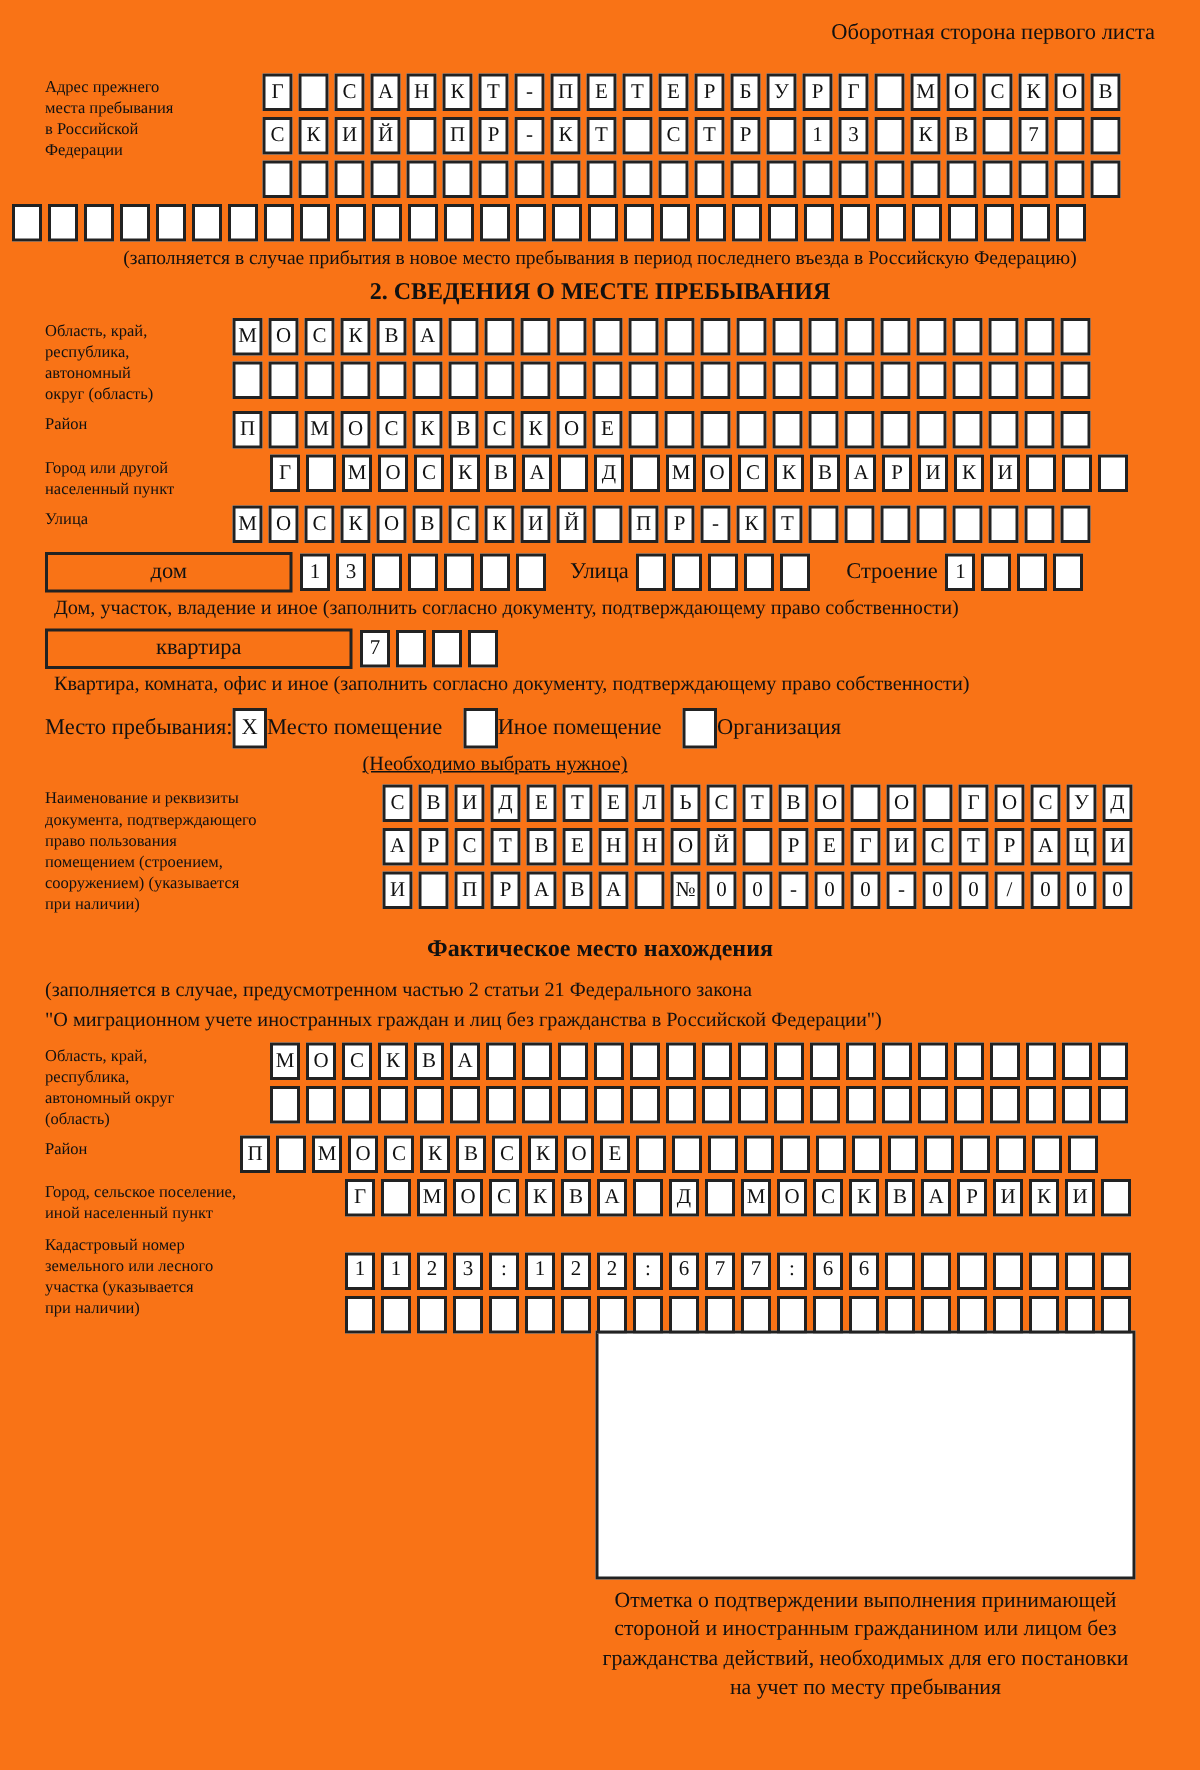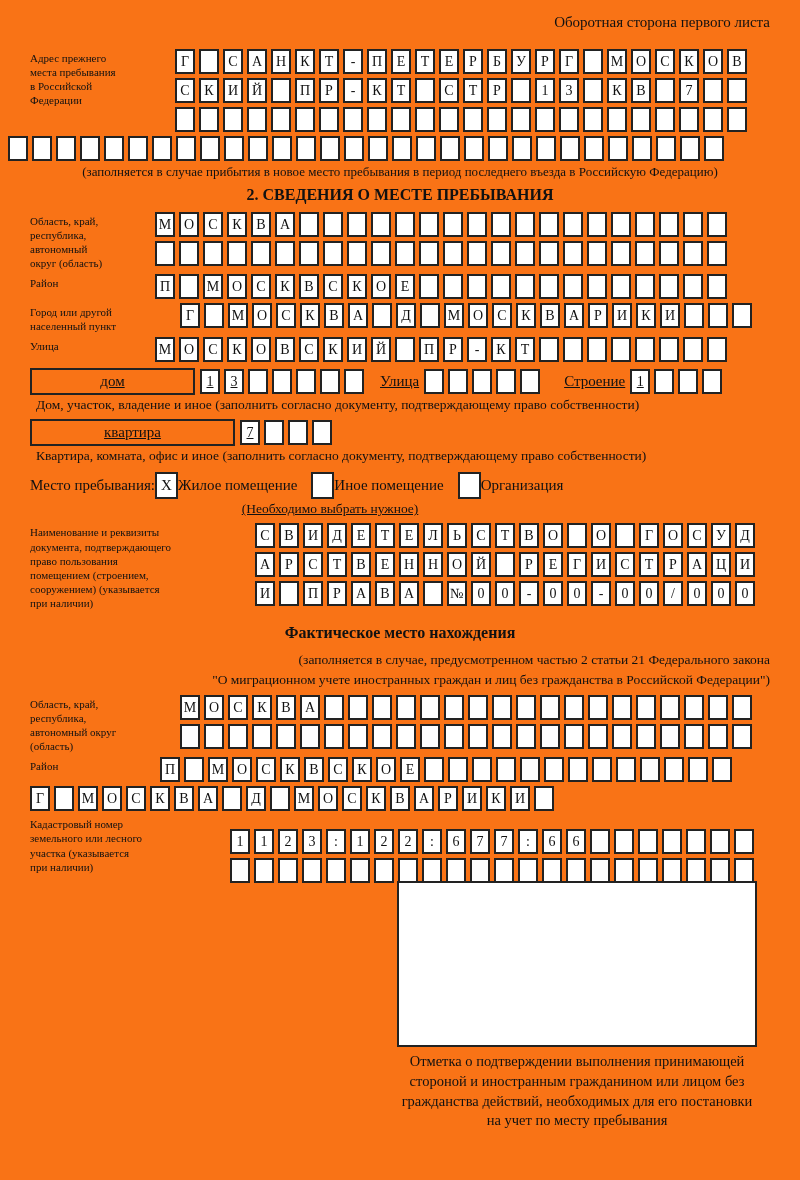"дом" .inline-row { text-decoration: underline -> none }
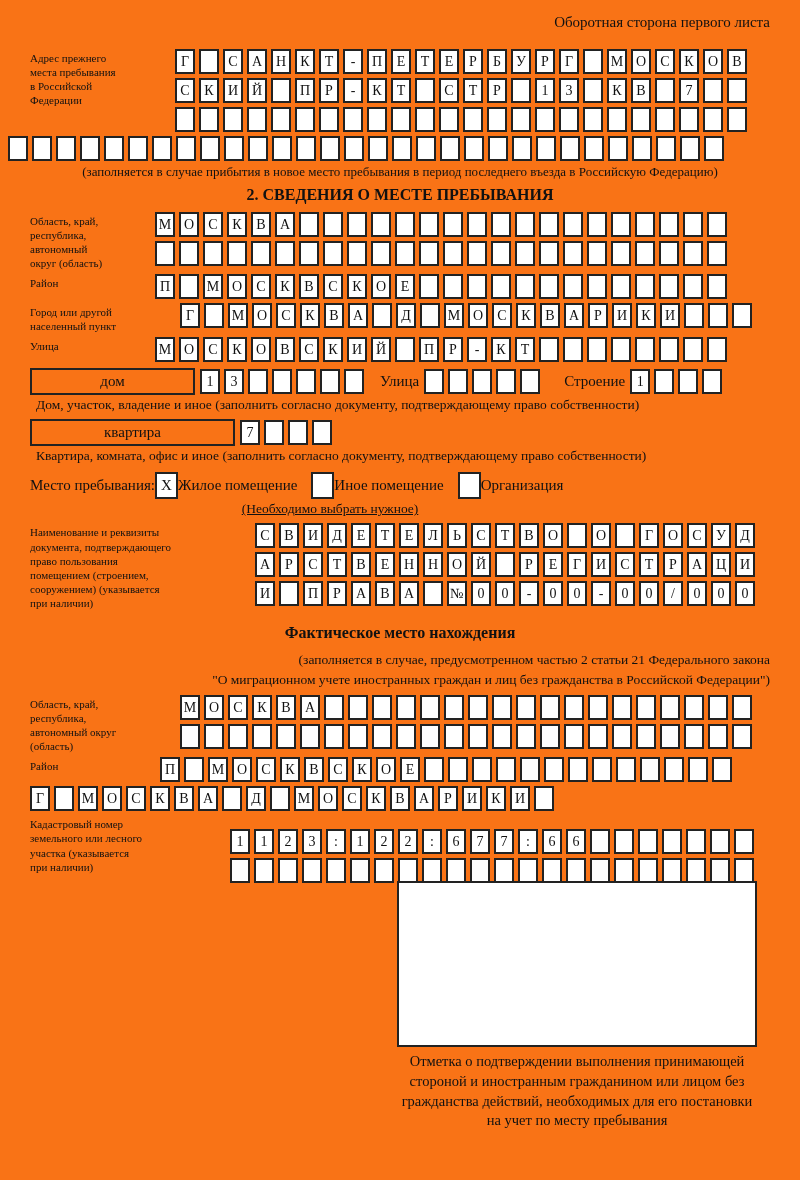"Жилое помещение" span { text: Жилое -> Место }
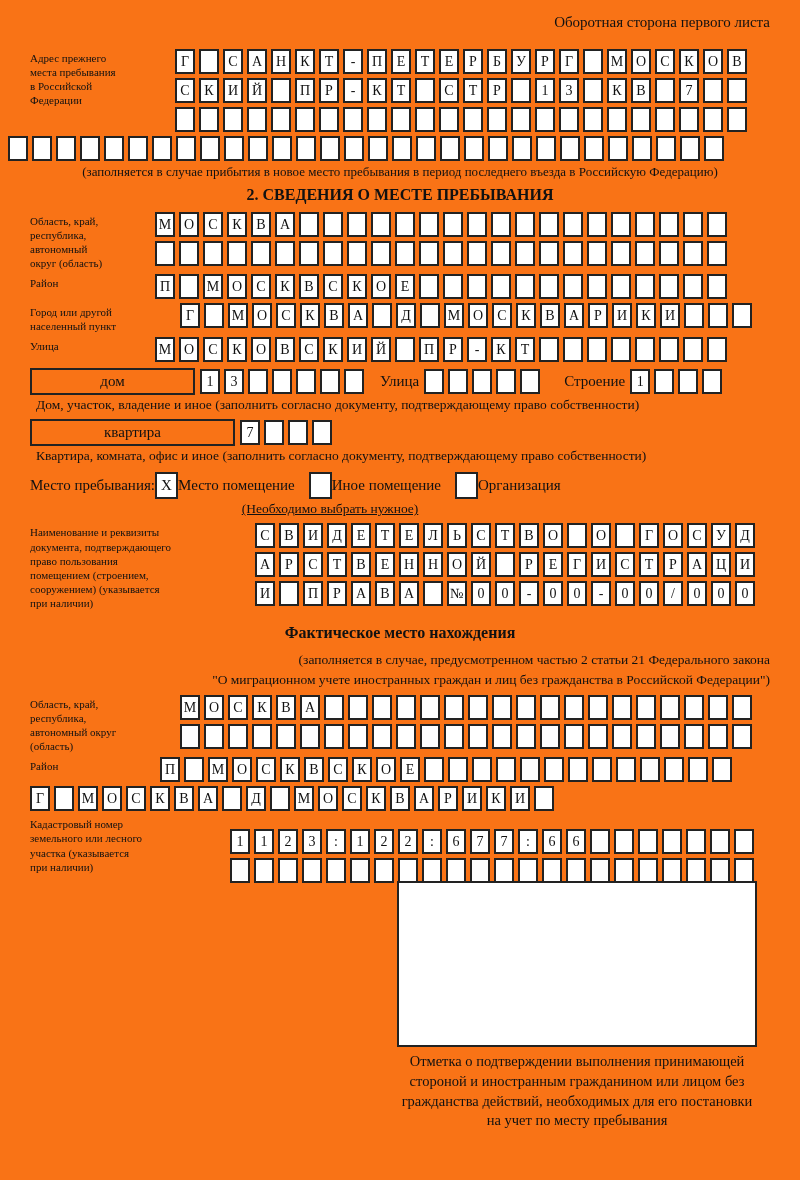"(заполняется в случае, предусмотренном" .sub-title { text-align: right -> left }
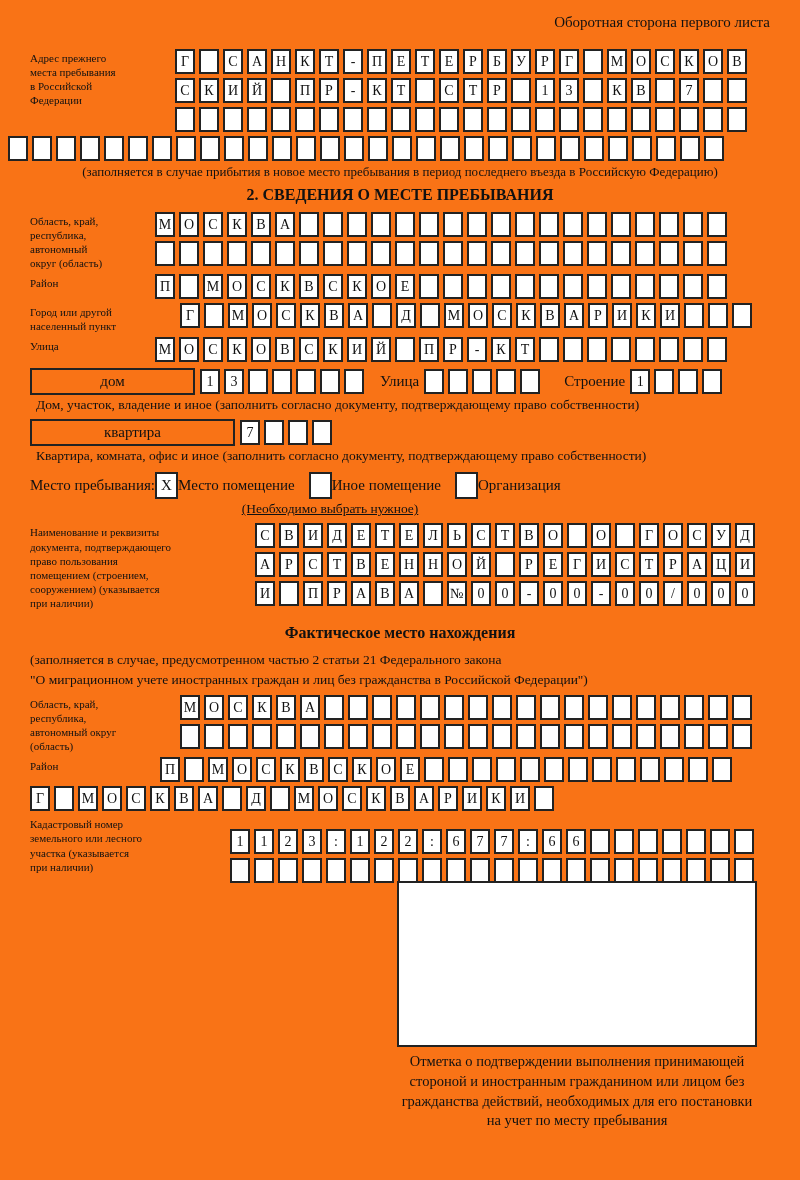"Город, сельское поселение," div.label { html: none -> <div>Город, сельское поселение,<br>иной населенный пункт</div> }
